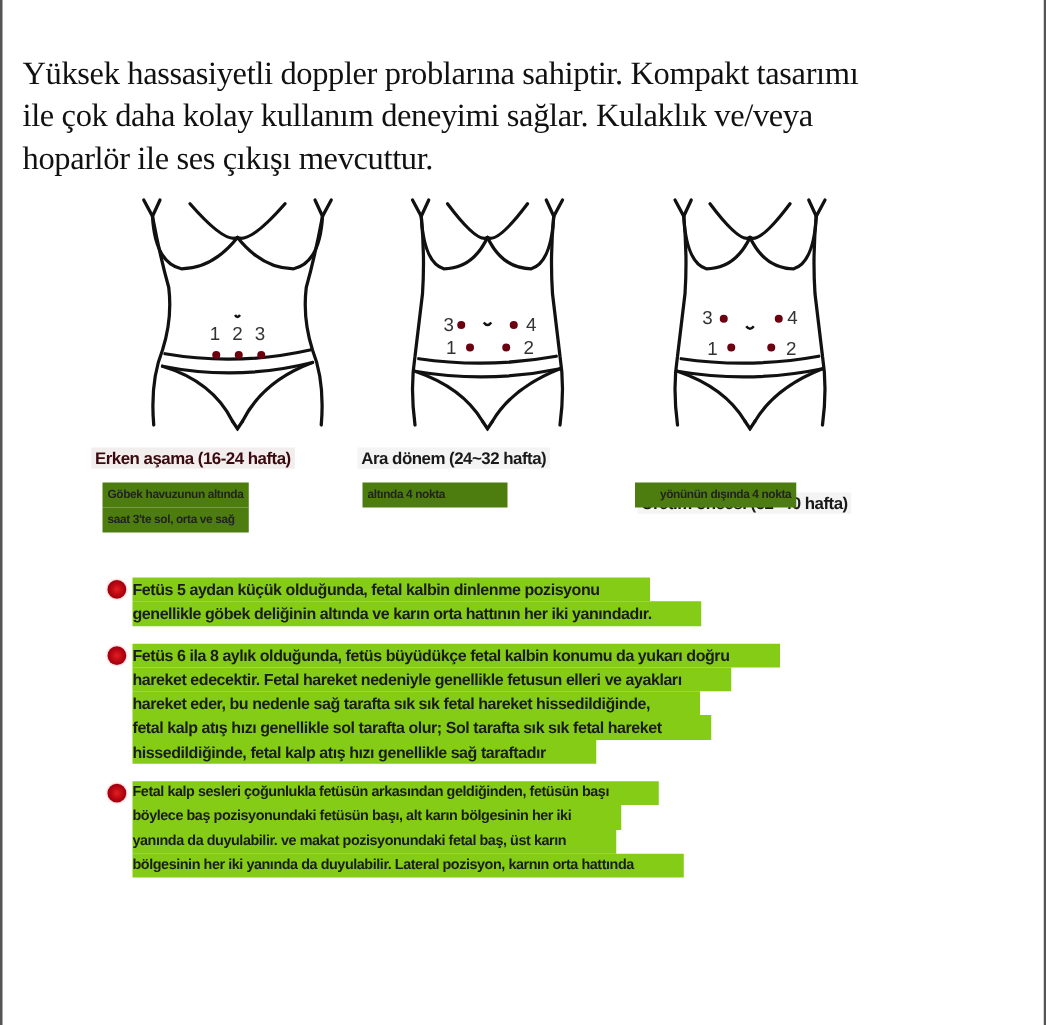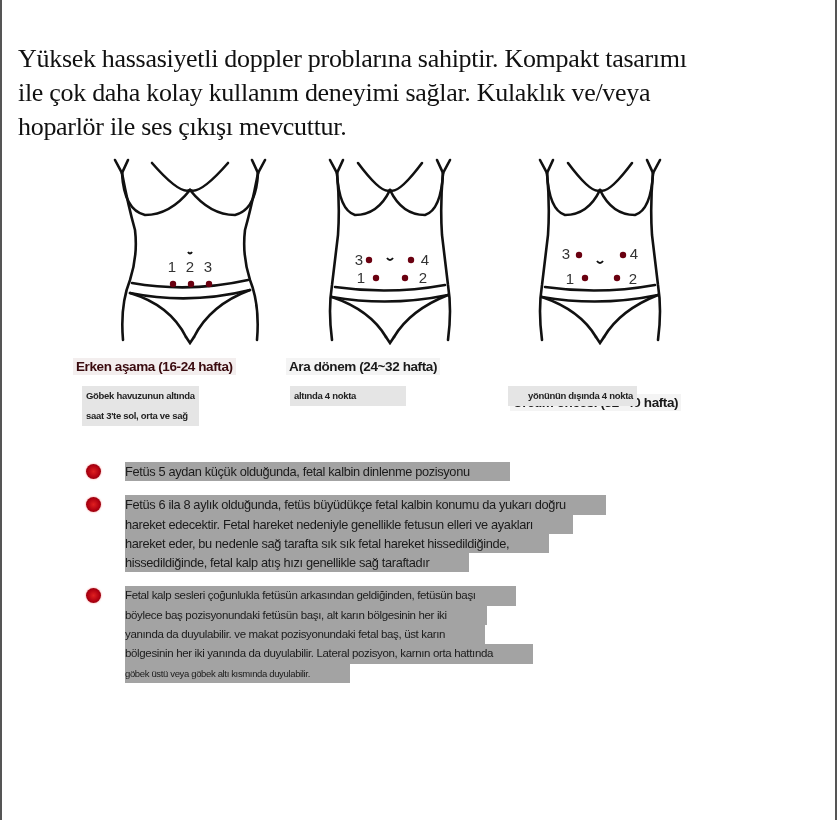"Göbek havuzunun altında" .stage-desc span { background: #e5e5e5 -> #4d7c0f }
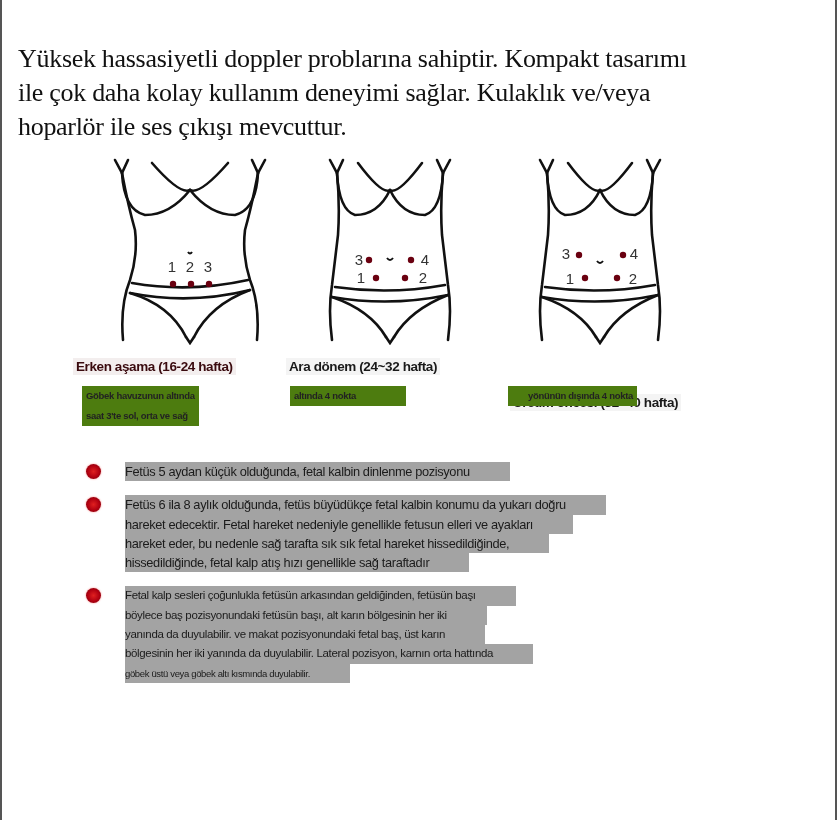"Fetüs 5 aydan küçük olduğunda," .note-line { background: #a3a3a3 -> #84cc16; font-weight: normal -> bold; margin-left: 19px -> none }
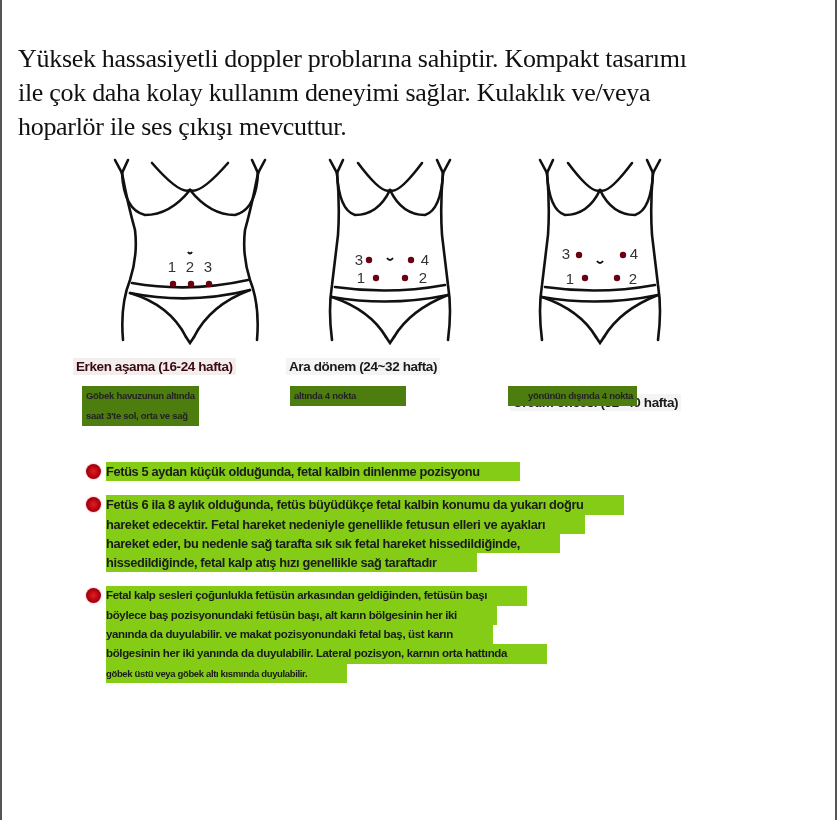"genellikle göbek deliğinin altında ve" span.note-line { html: none -> <span>genellikle göbek deliğinin altında ve karın orta hattının her iki yanındadır.</span> }
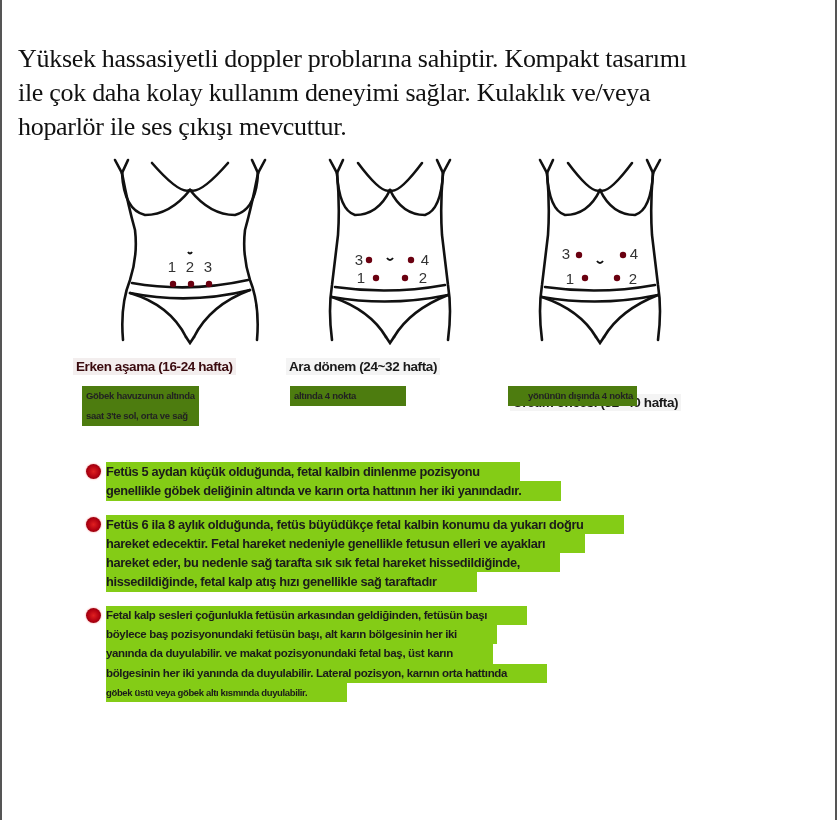"fetal kalp atış hızı genellikle" span.note-line { html: none -> <span>fetal kalp atış hızı genellikle sol tarafta olur; Sol tarafta sık sık fetal hareket</span> }
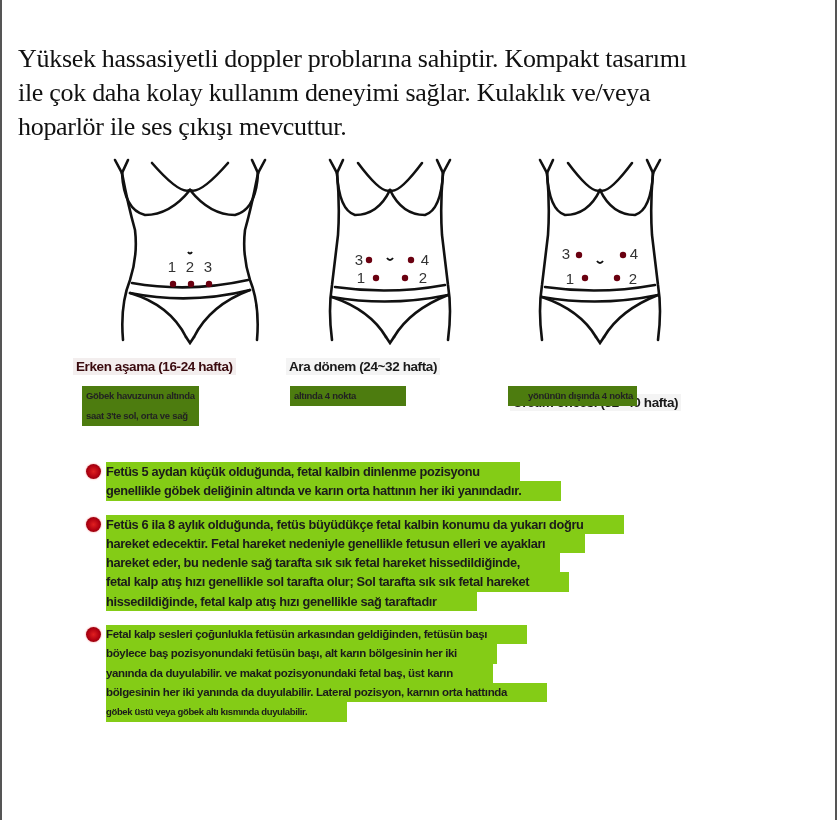"göbek üstü veya göbek altı" span.note-line { html: <span>göbek üstü veya göbek altı kısmında duyulabilir.</span> -> none }
